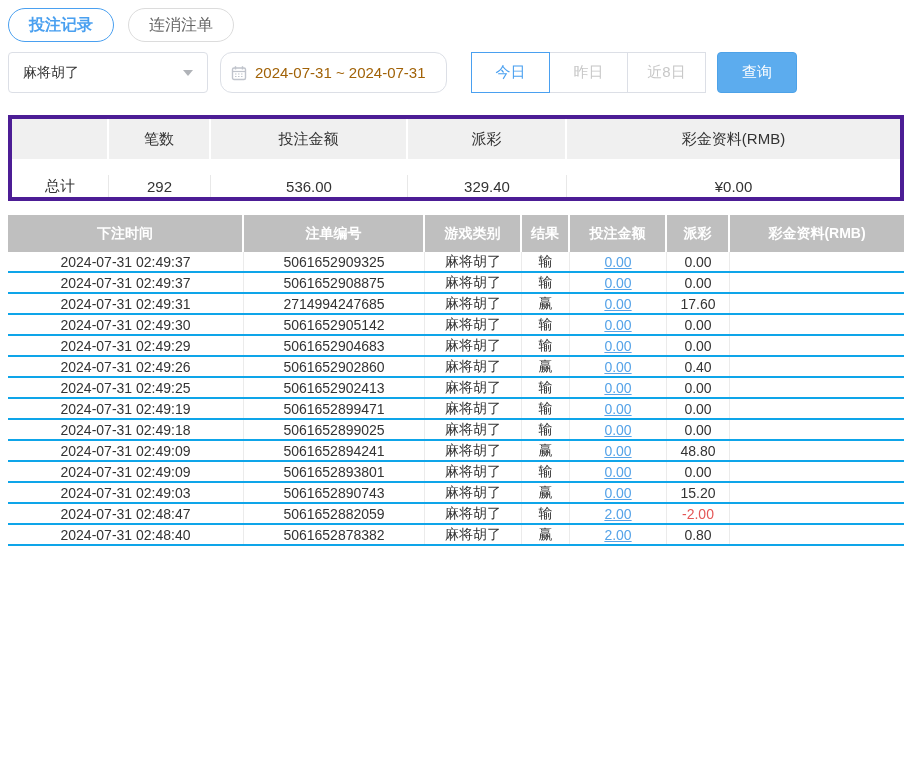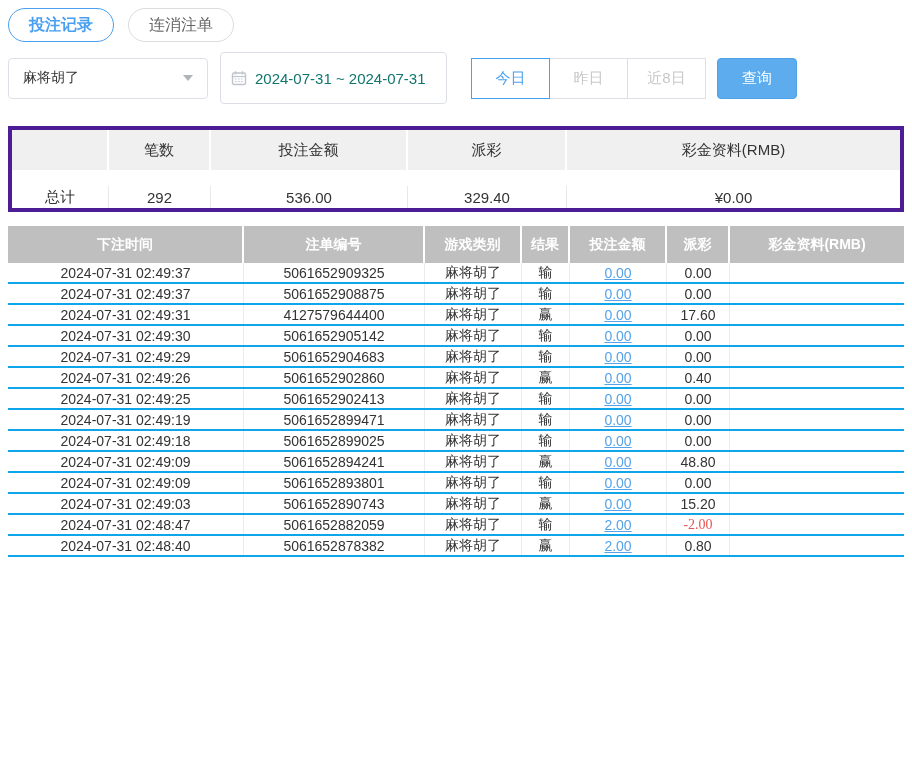"2024-07-31 ~ 2024-07-31" .date-box { border-radius: 4px -> 12px; color: #0f766e -> #a16207; height: 52px -> 41px }
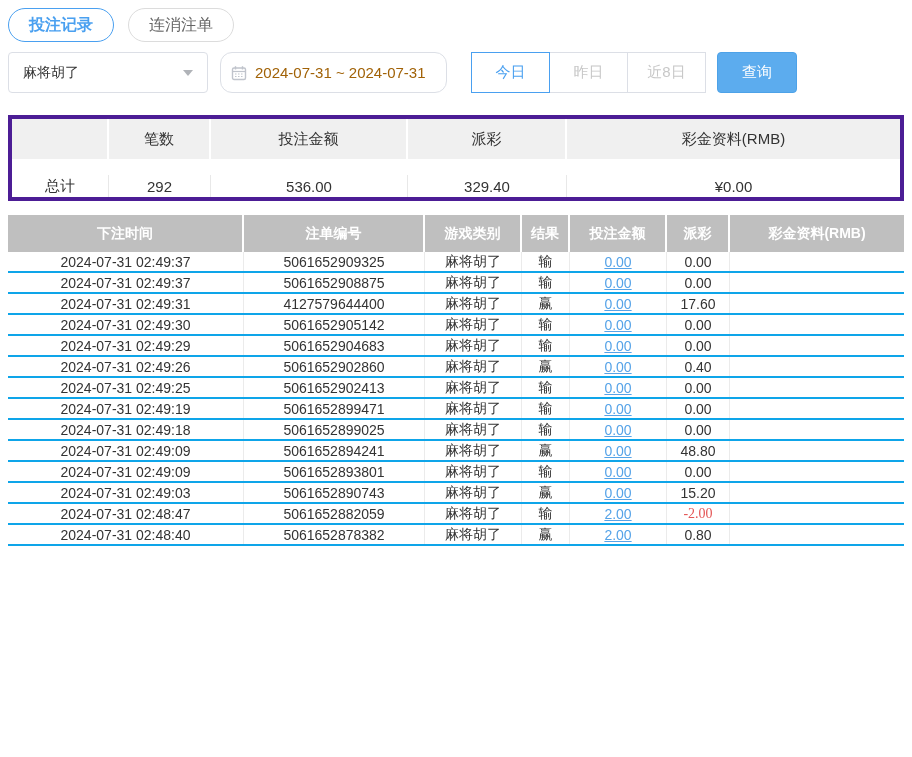"4127579644400" div.cell { text: 4127579644400 -> 2714994247685 }
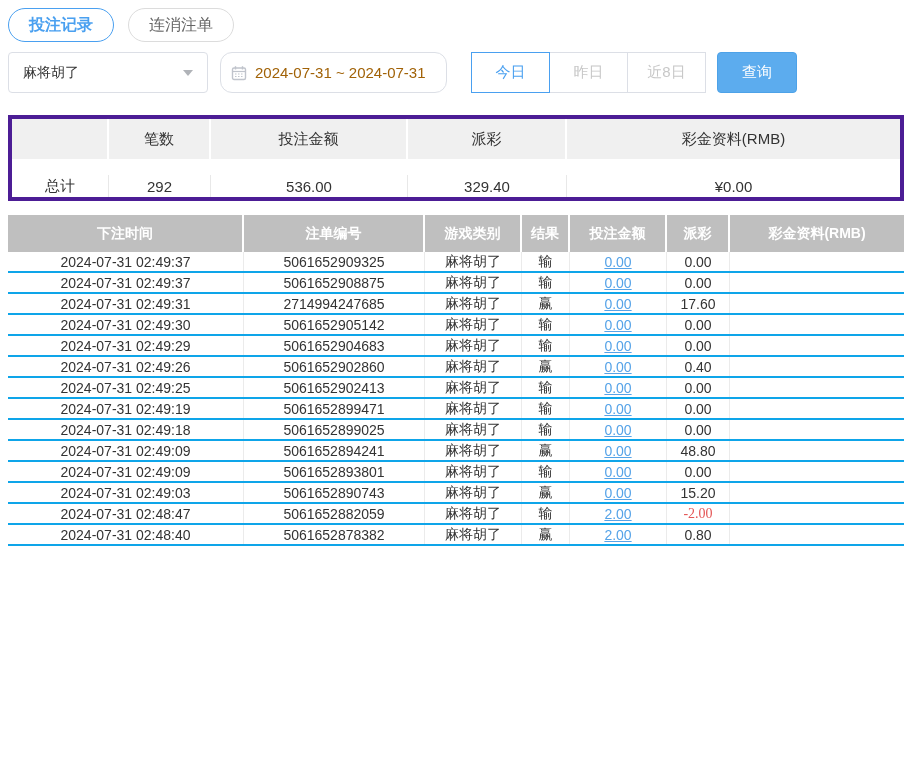"-2.00" .neg { font-family: Liberation Serif, serif -> none }
